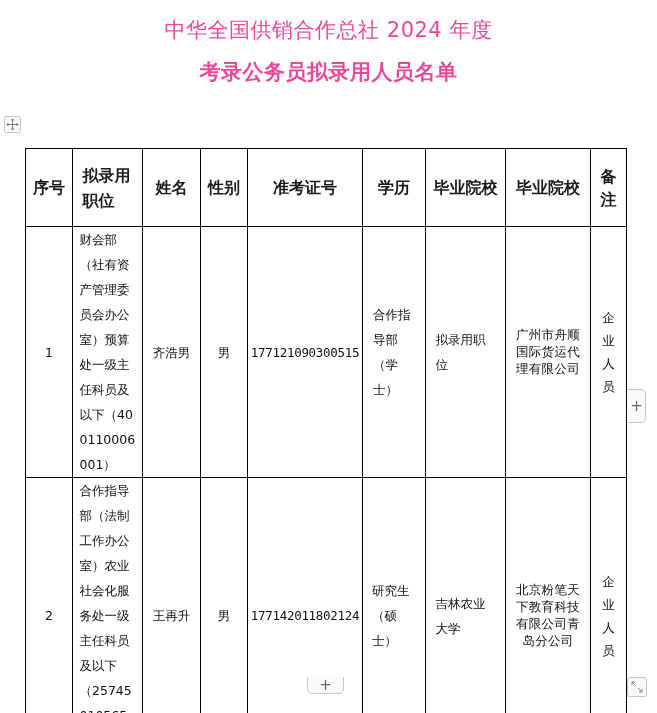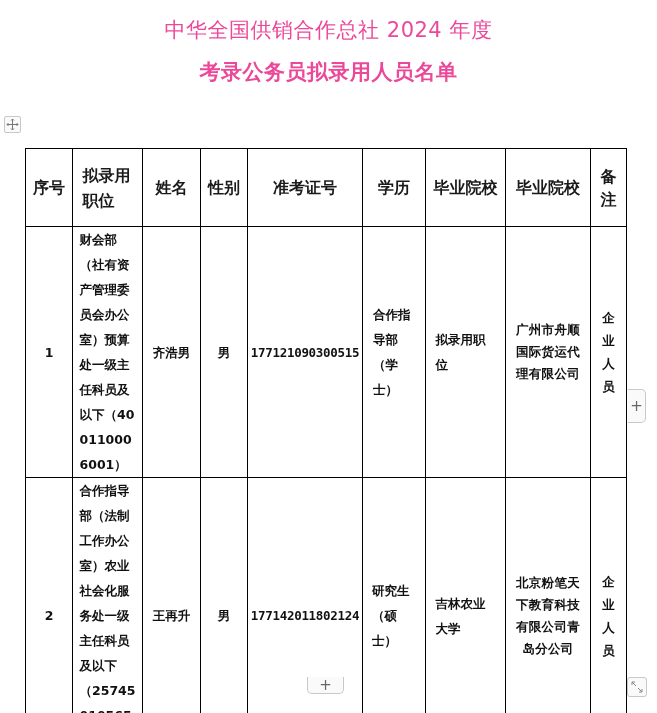"财会部（社有资产管理委员会办公室）预算处一级主任科员及以下（4001100060" table.roster td { font-weight: bold -> none }
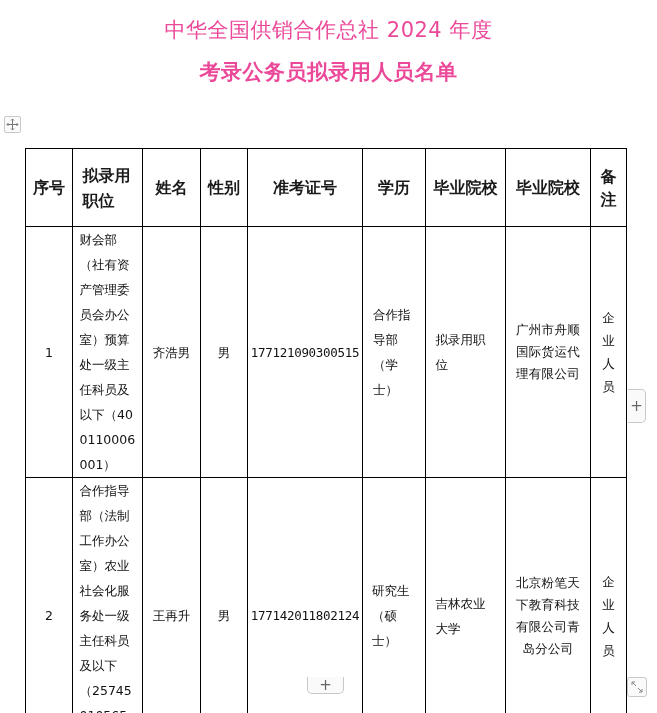"广州市舟顺国际货运代理有限公司" .unit { line-height: 22px -> 17px }
